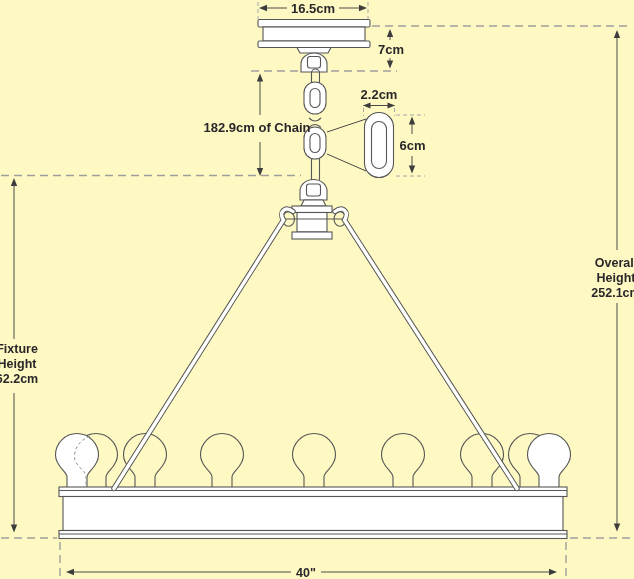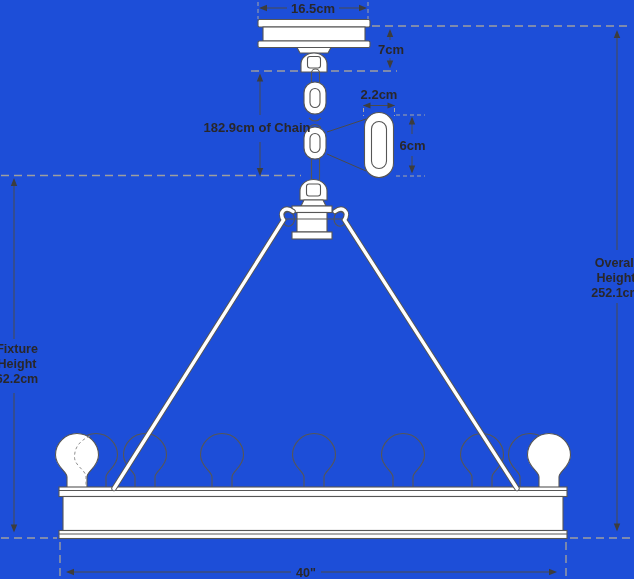"16.5cm" .stage { background: #1d4ed8 -> #fef9c3 }
